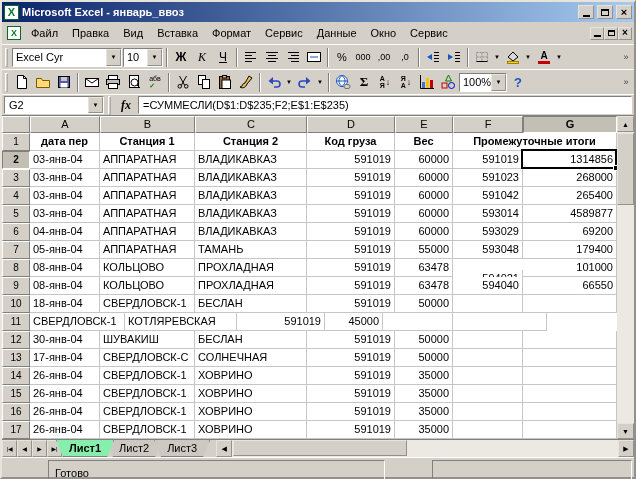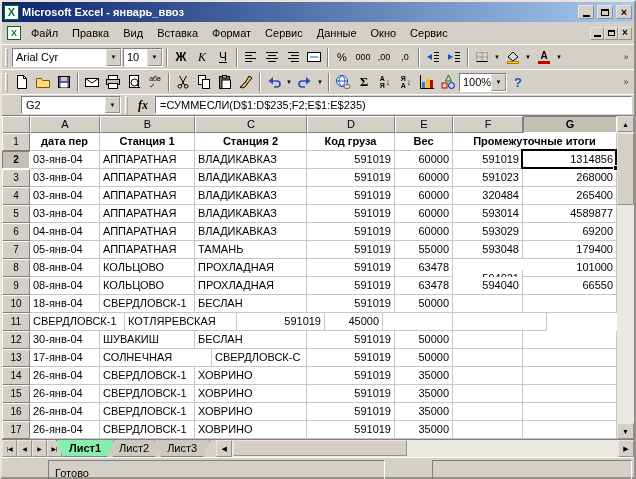"Arial Cyr" span.val { text: Arial -> Excel }
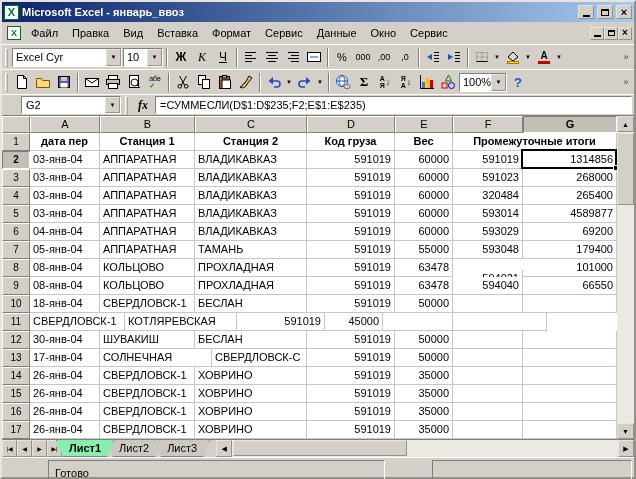"G2" .namebox { margin-left: 17px -> none }
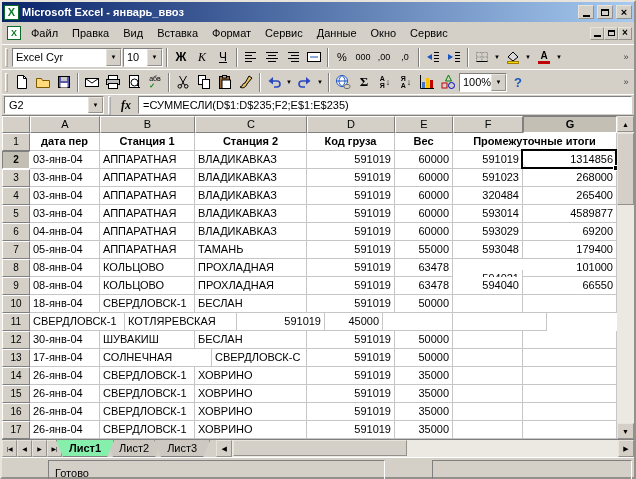"320484" div.cell { text: 320484 -> 591042 }
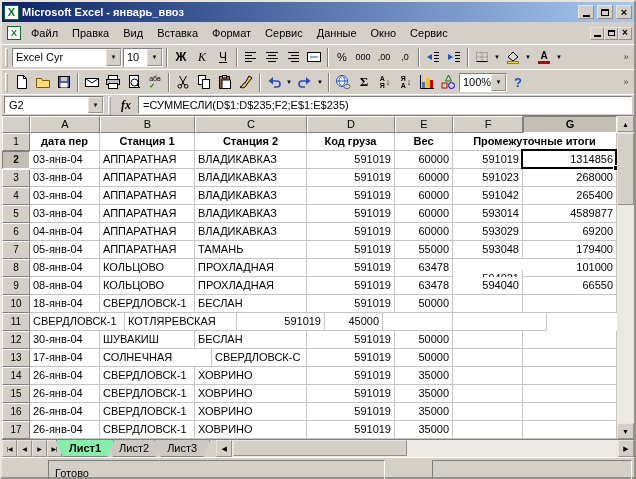"СОЛНЕЧНАЯ" div.cell { order: before "СВЕРДЛОВСК-С" -> after "СВЕРДЛОВСК-С" }
